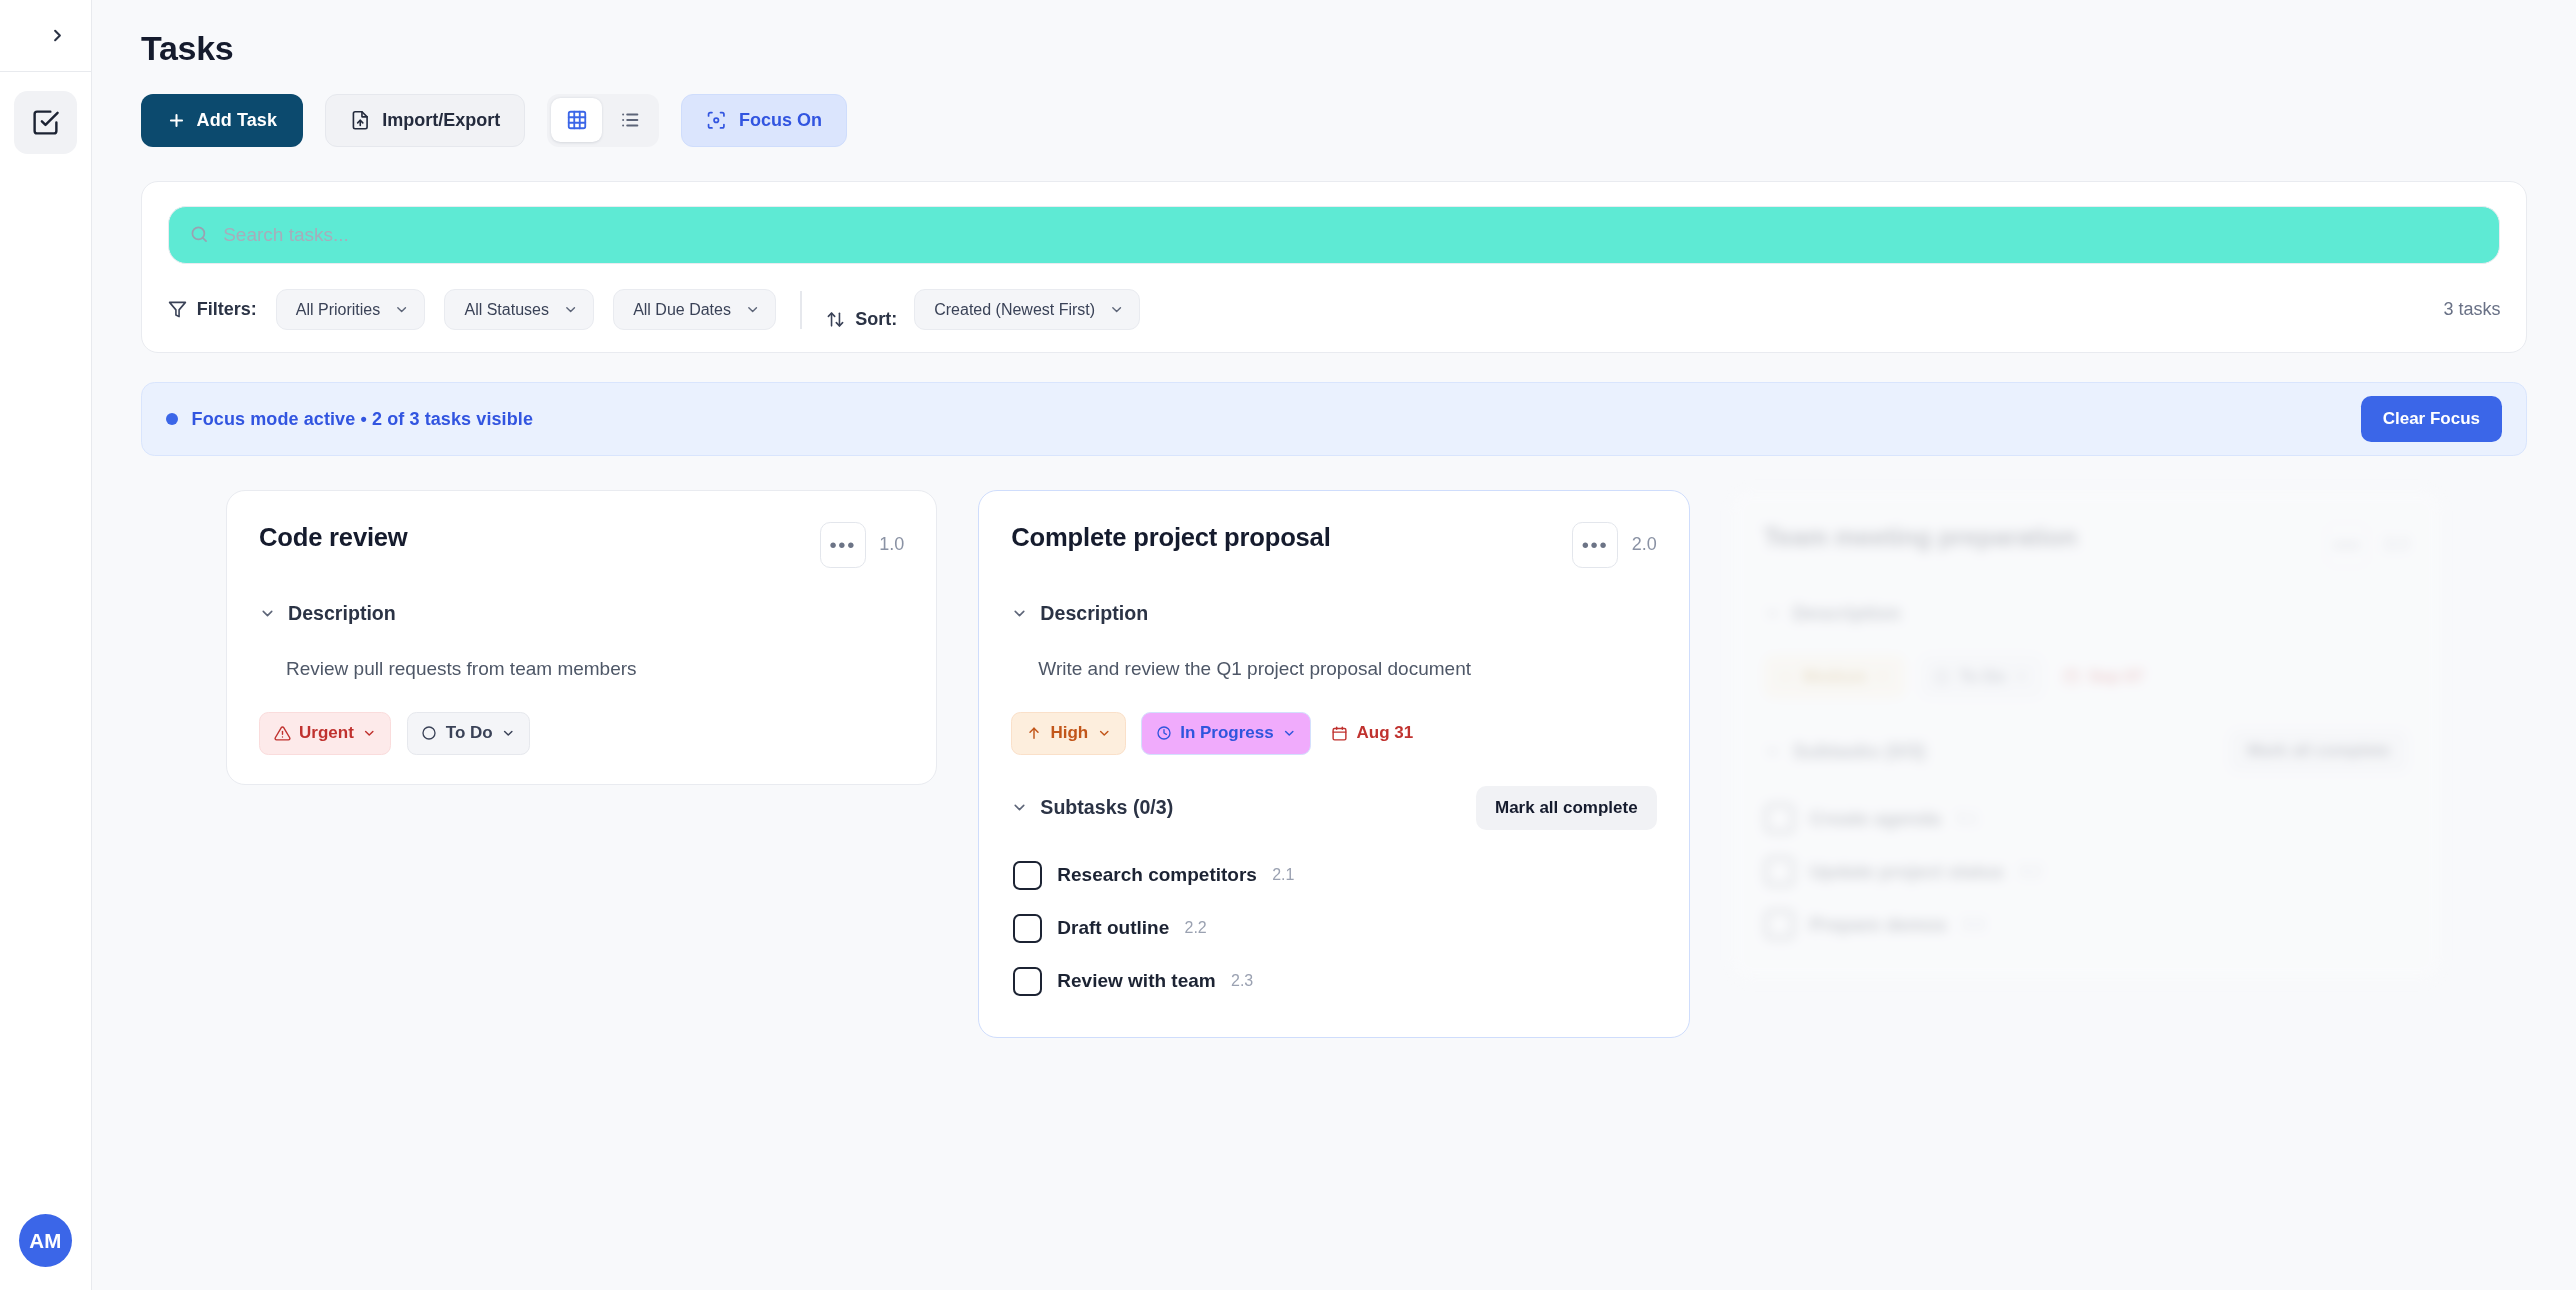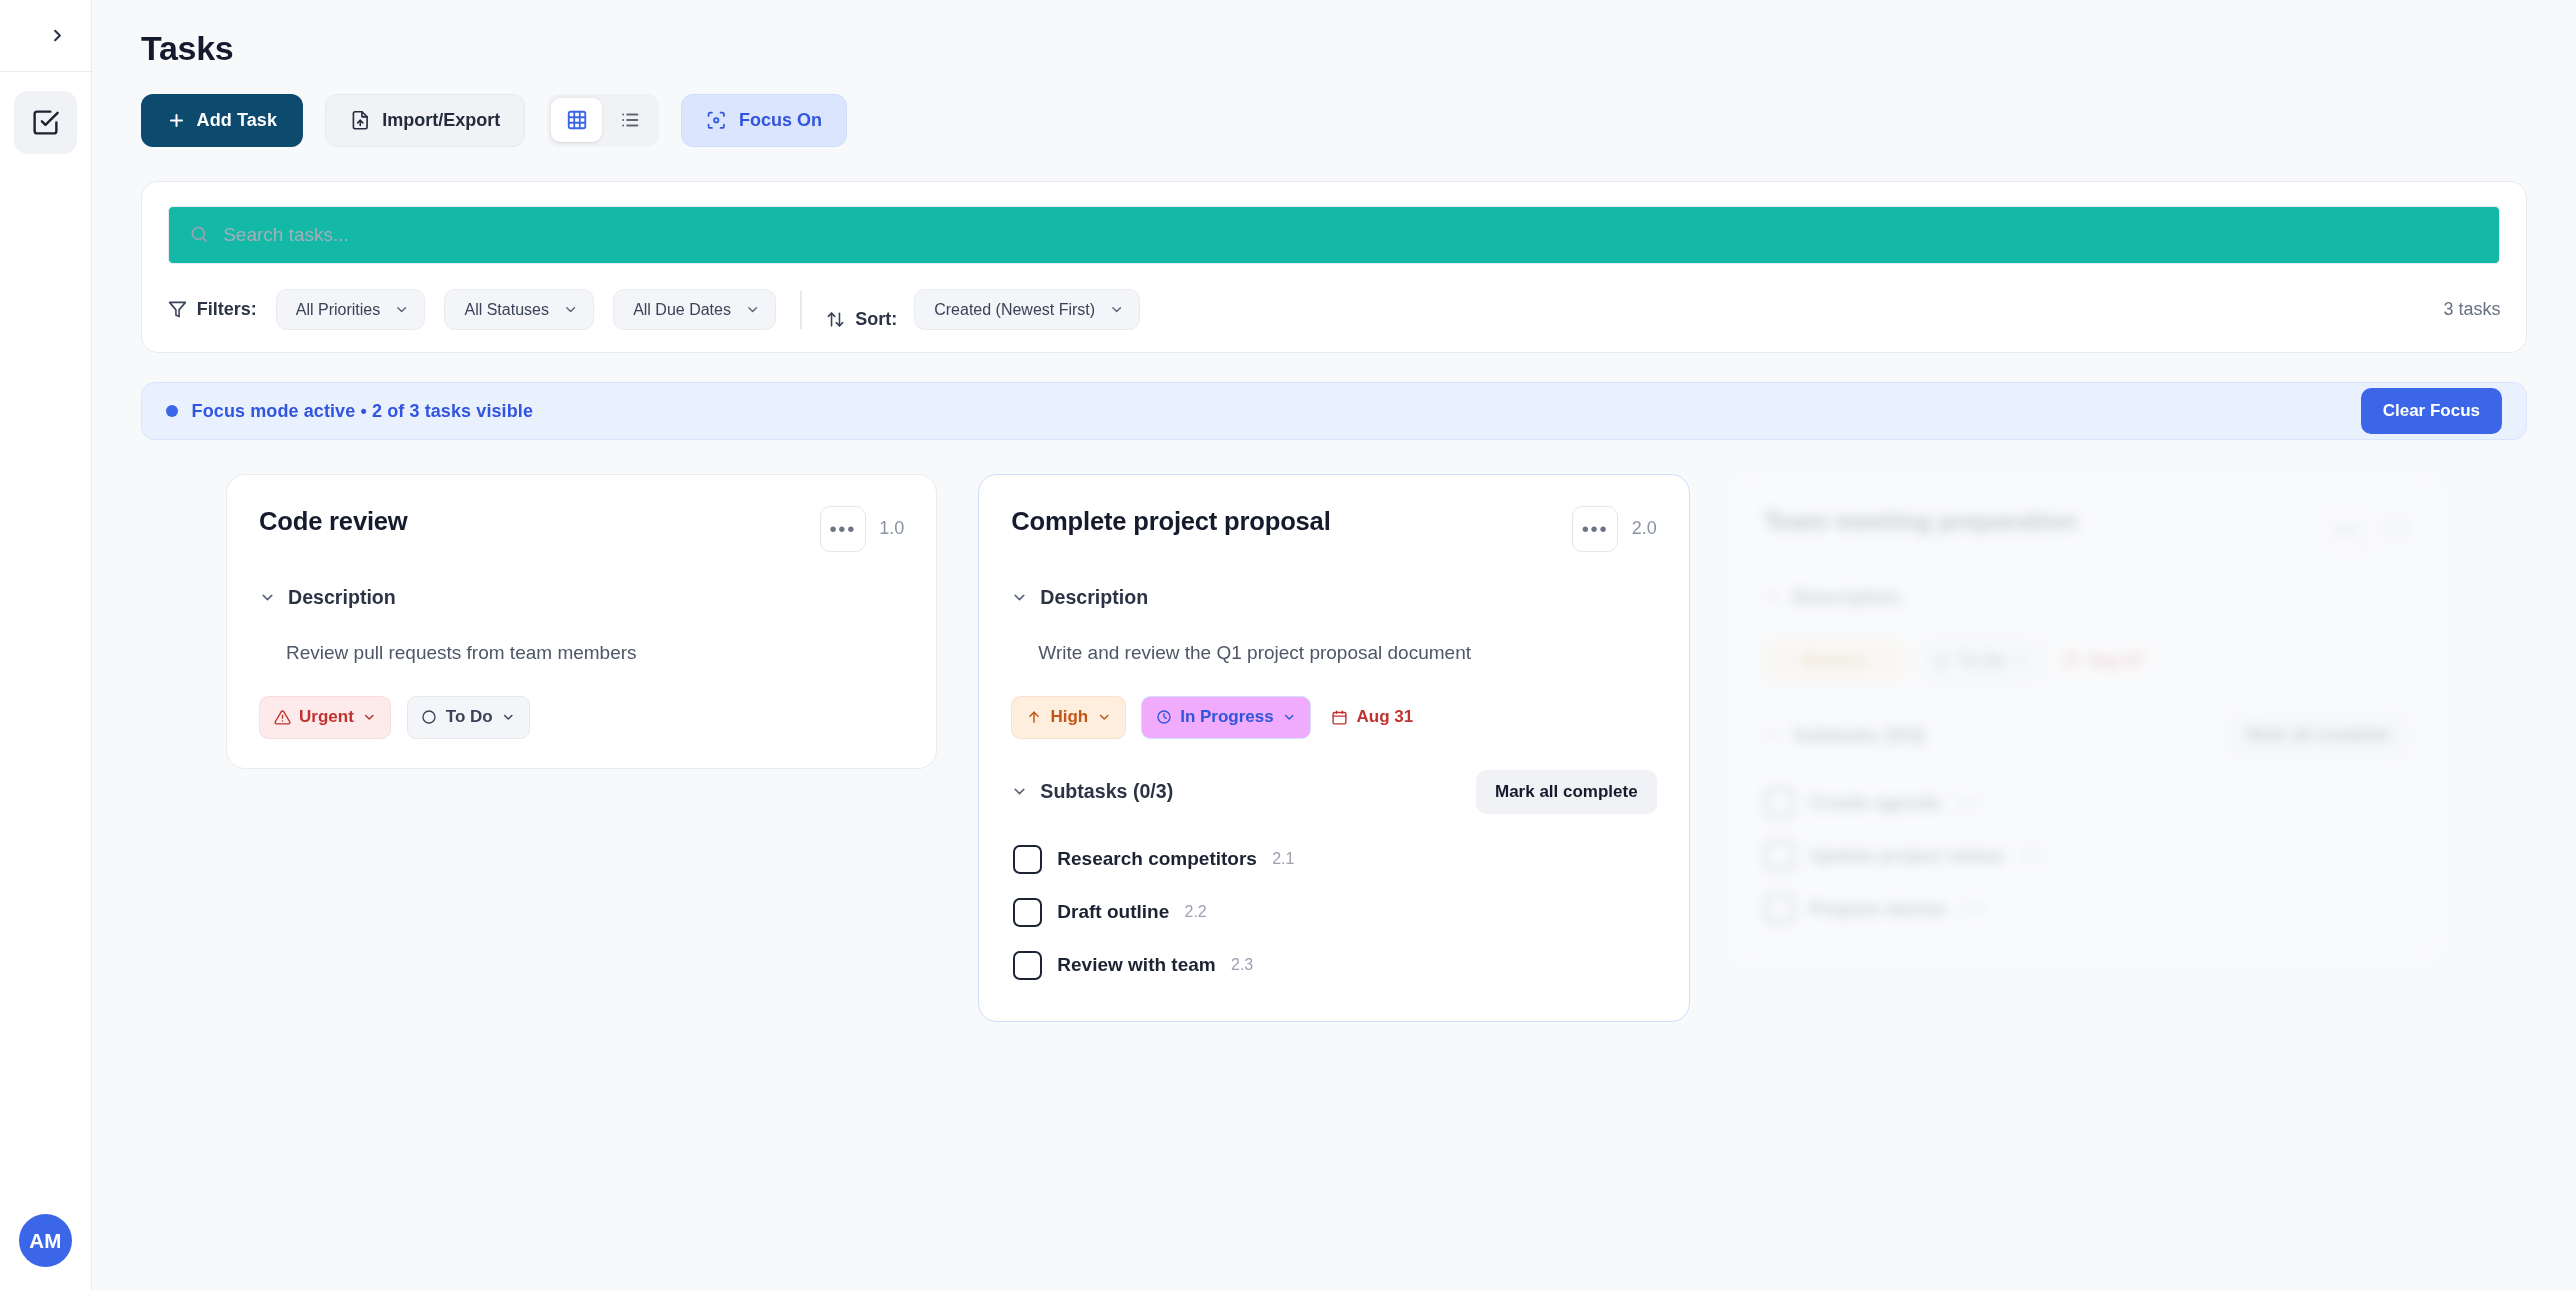"Search tasks..." .search-wrap { background: #14b8a6 -> #5eead4; border-radius: 5px -> 18px }
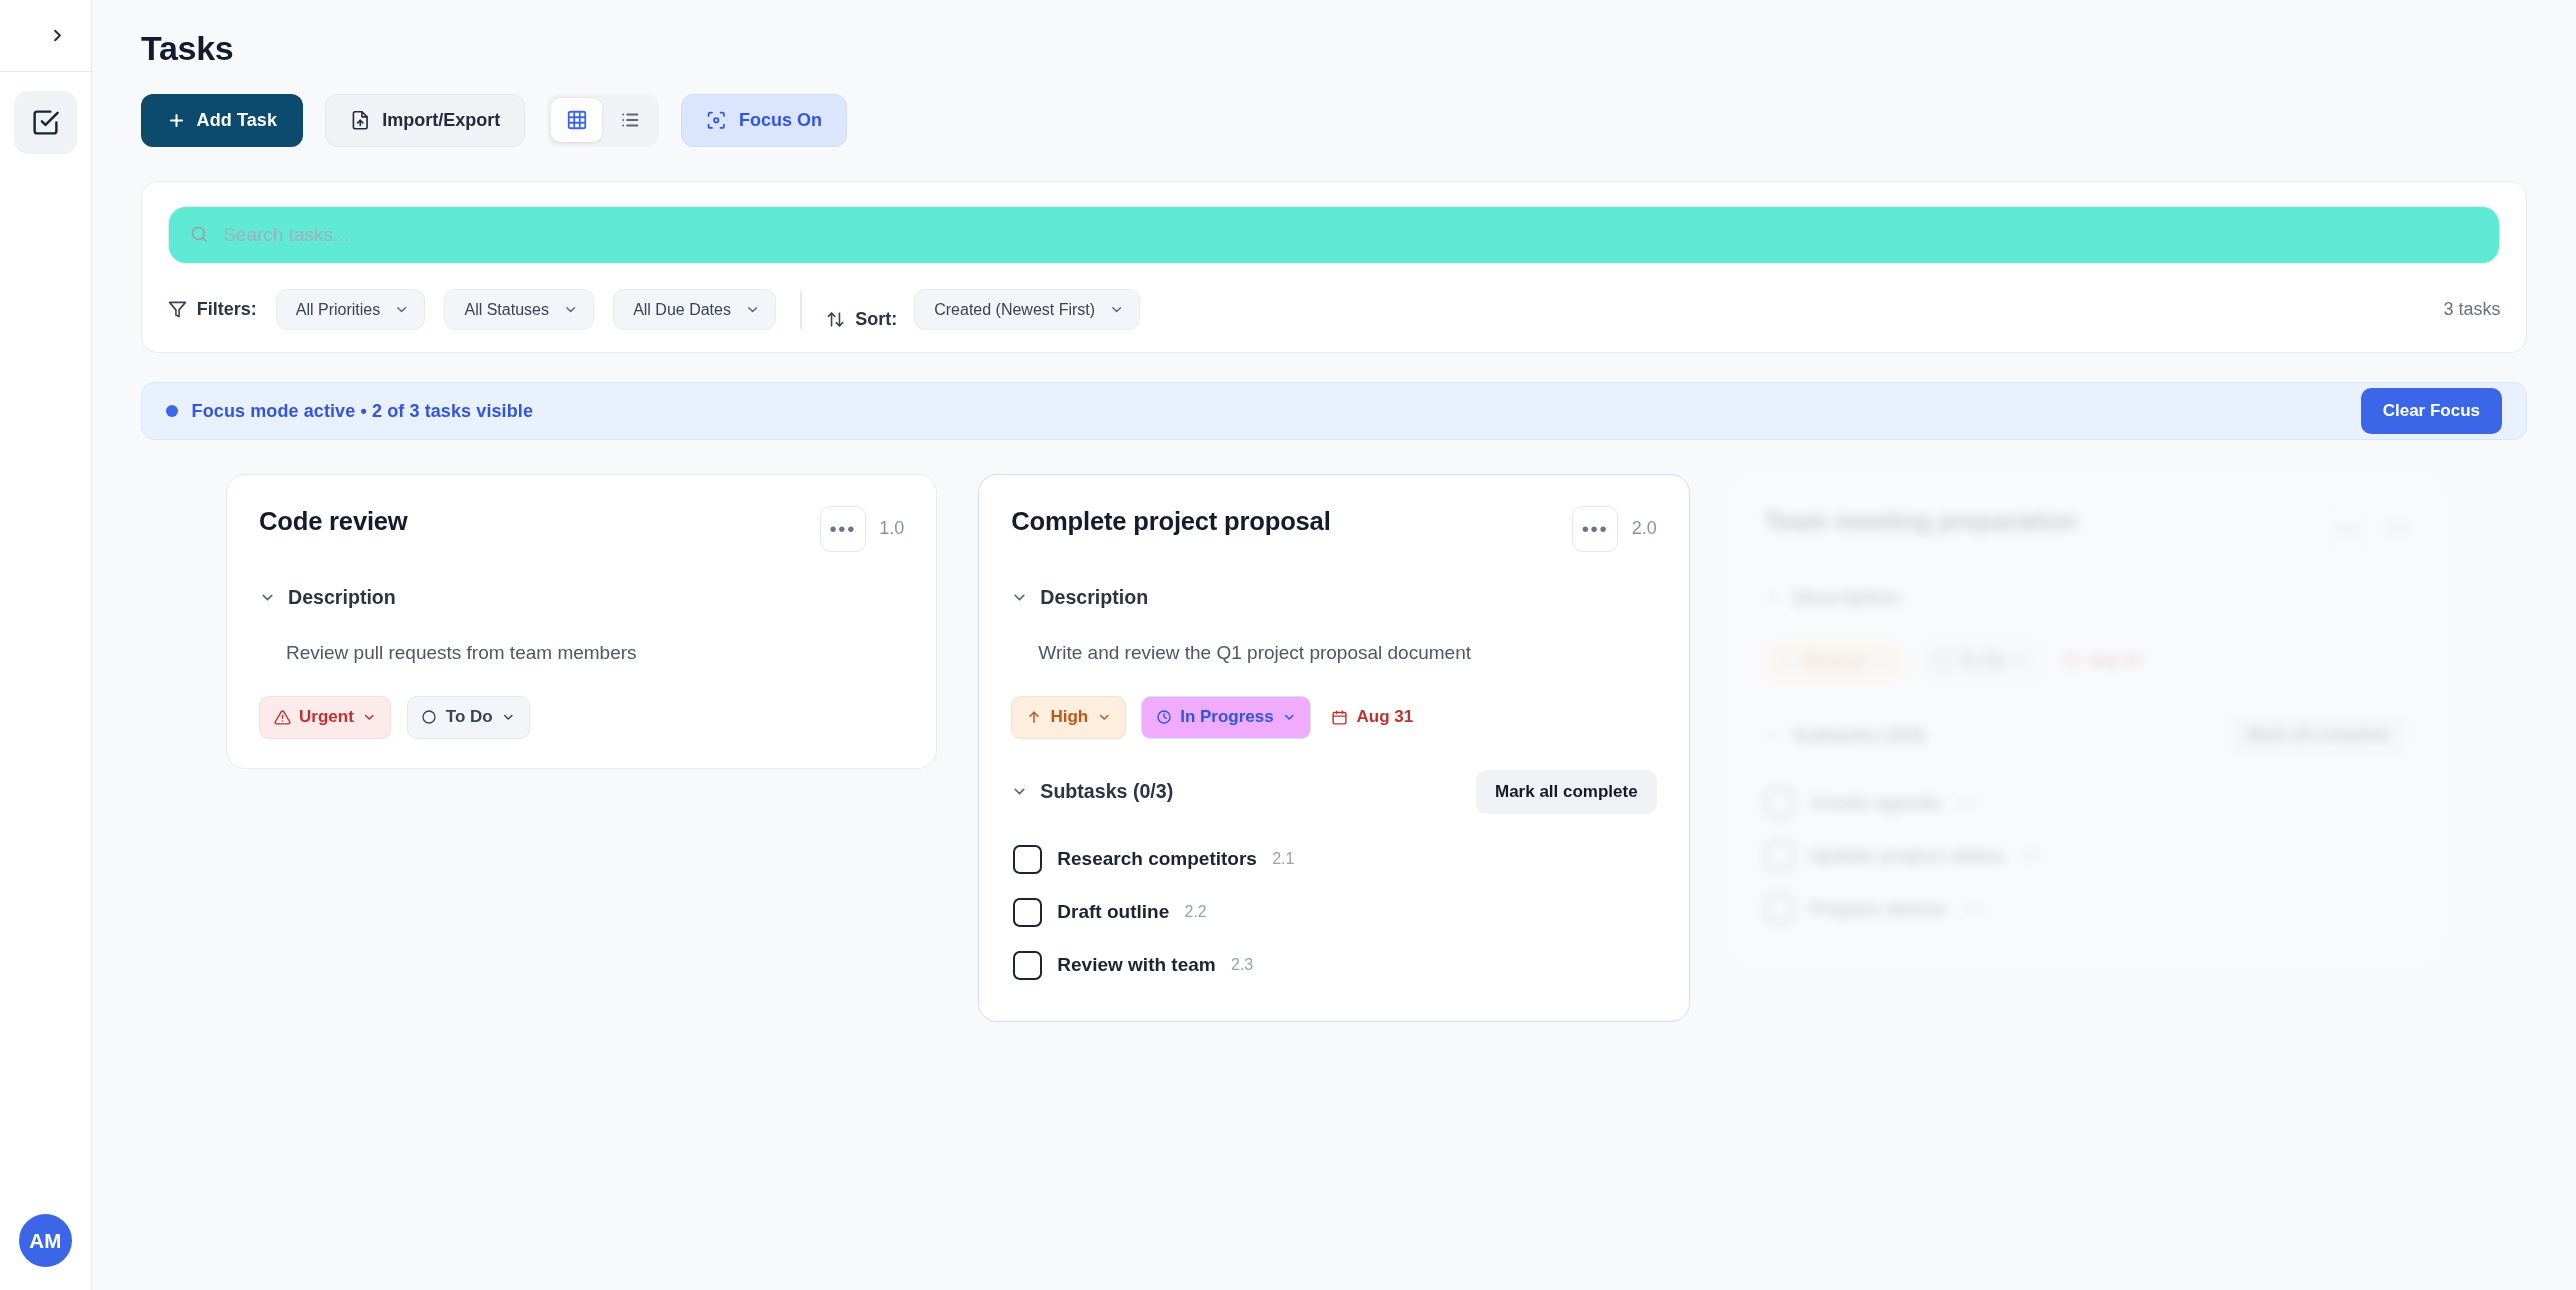"Focus mode active • 2" .focus-banner { height: 58px -> 74px }
